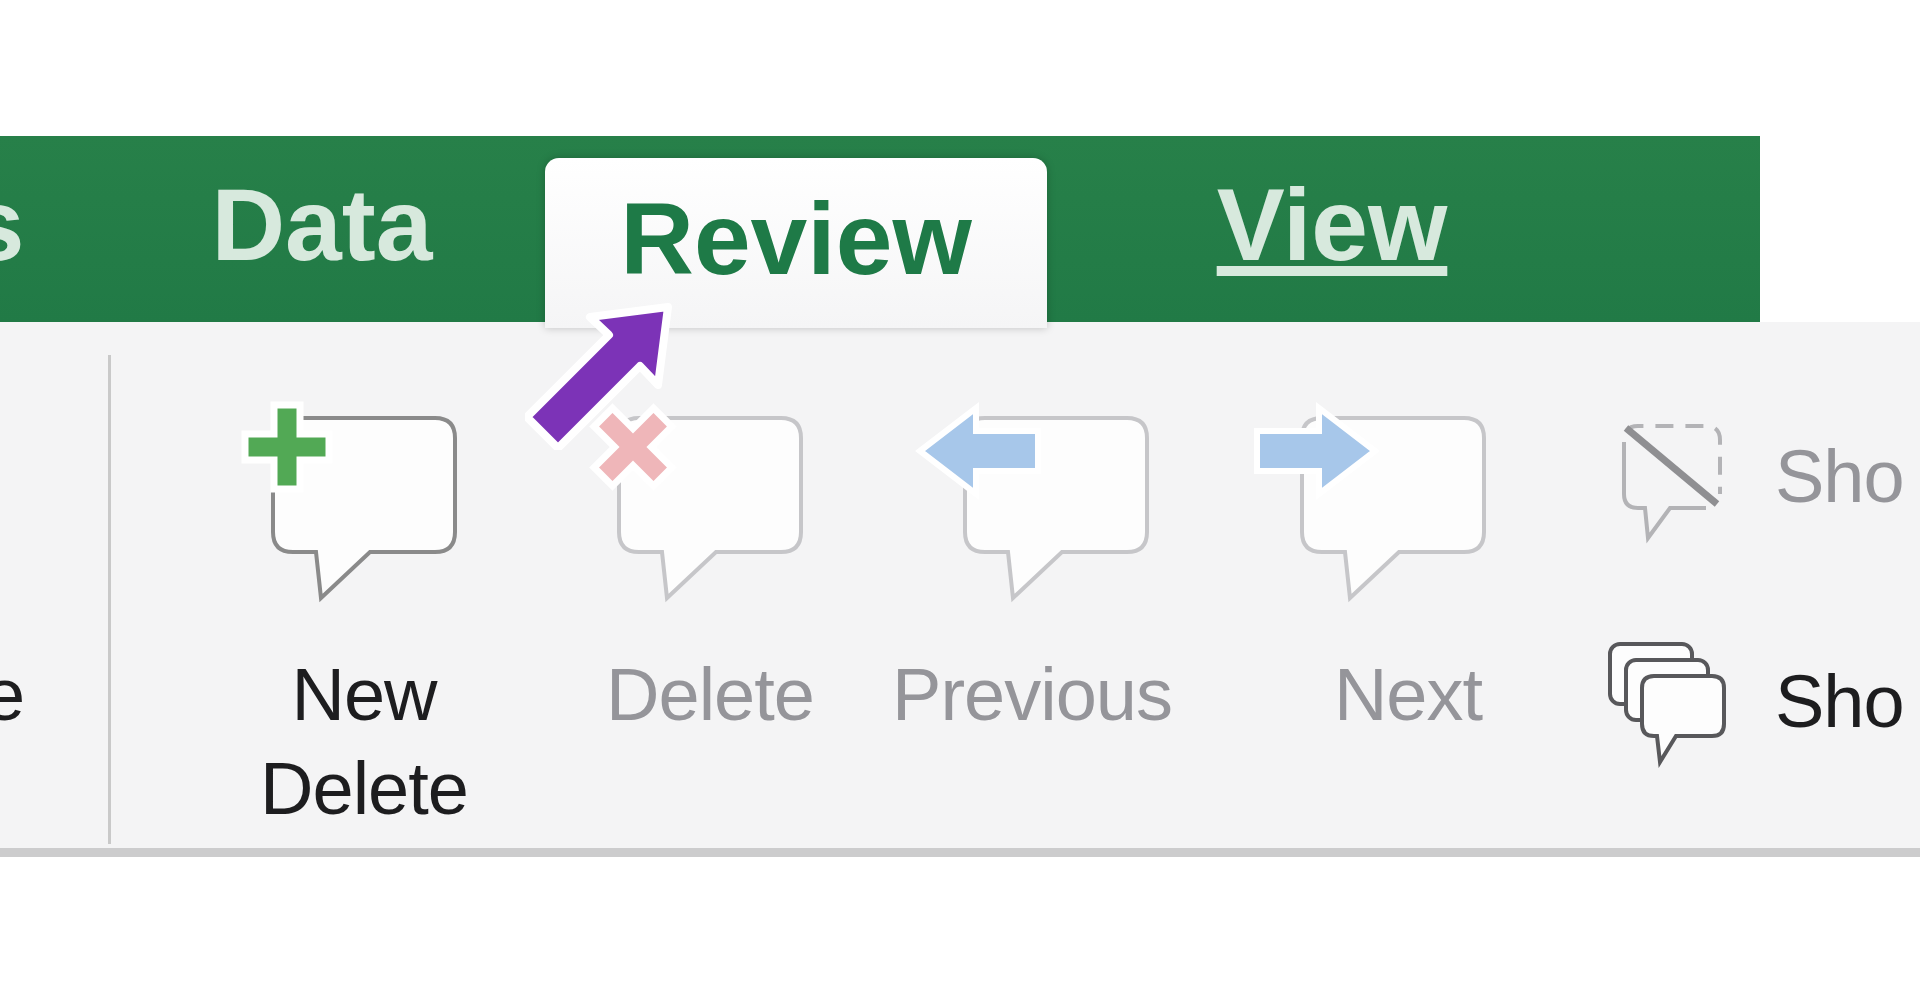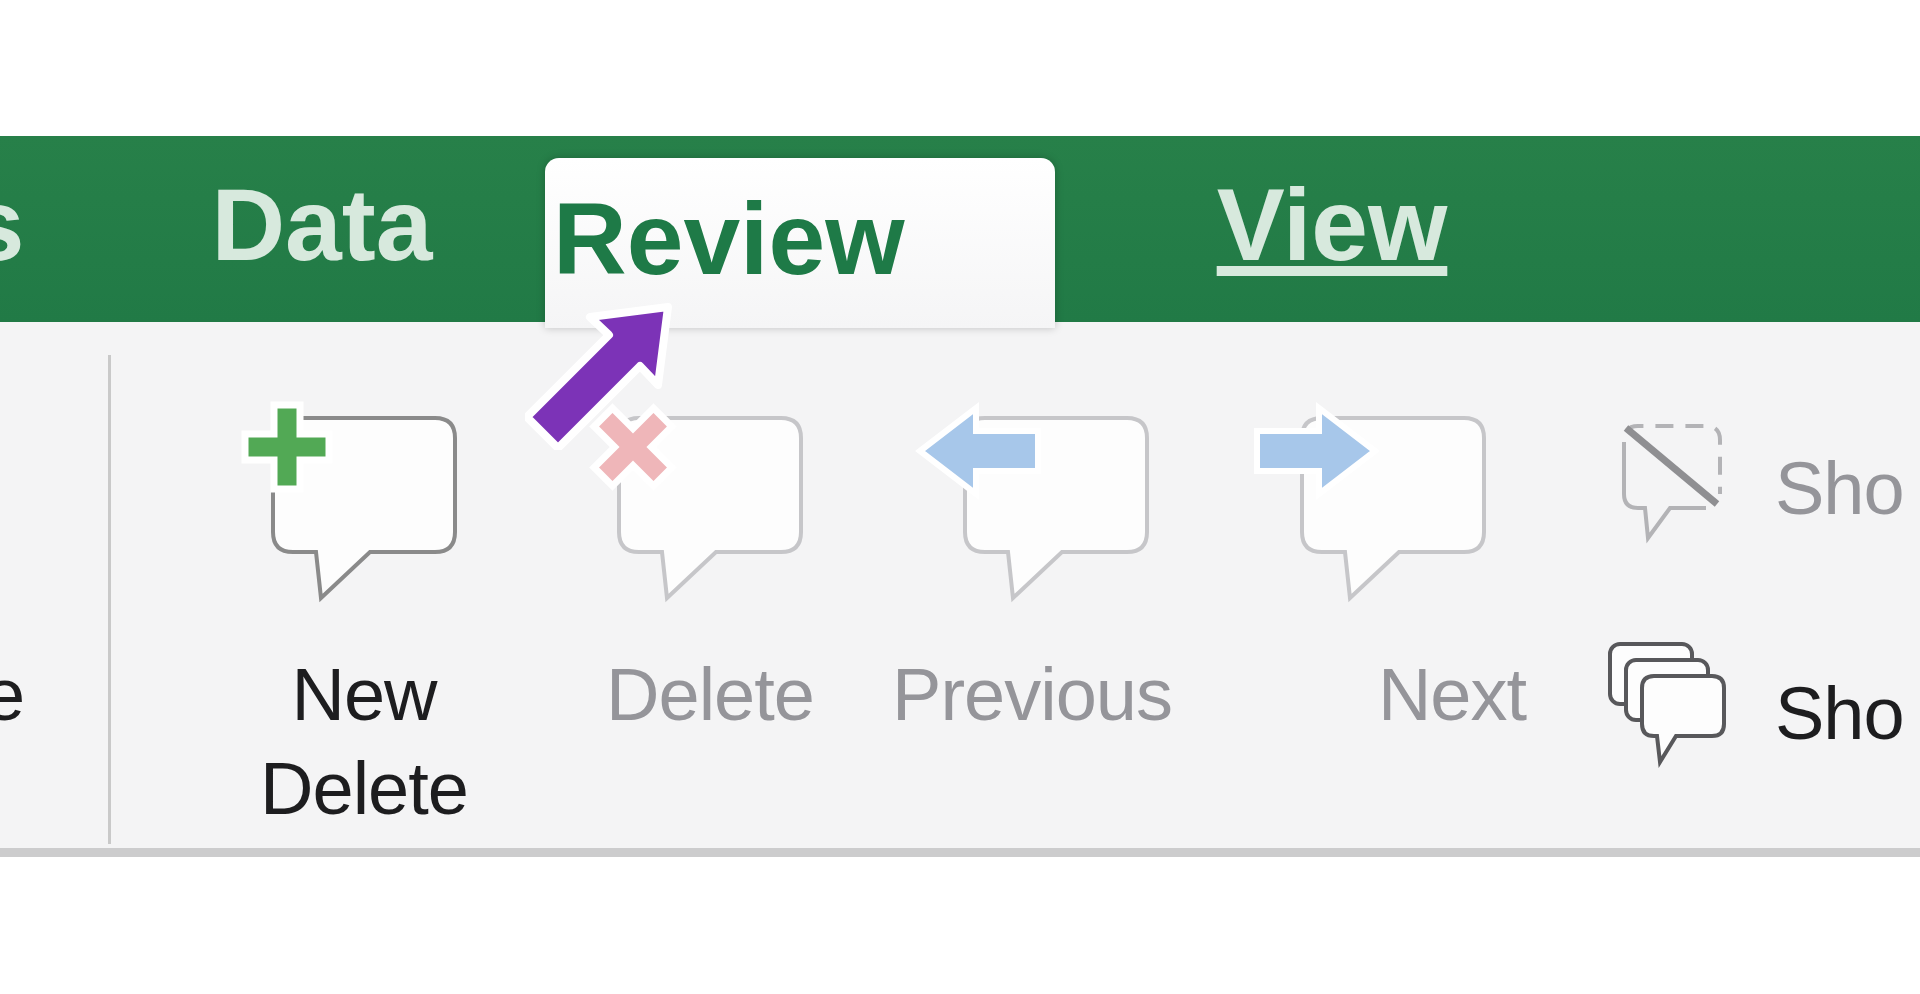"Data" .ribbon { width: 1920px -> 1760px }
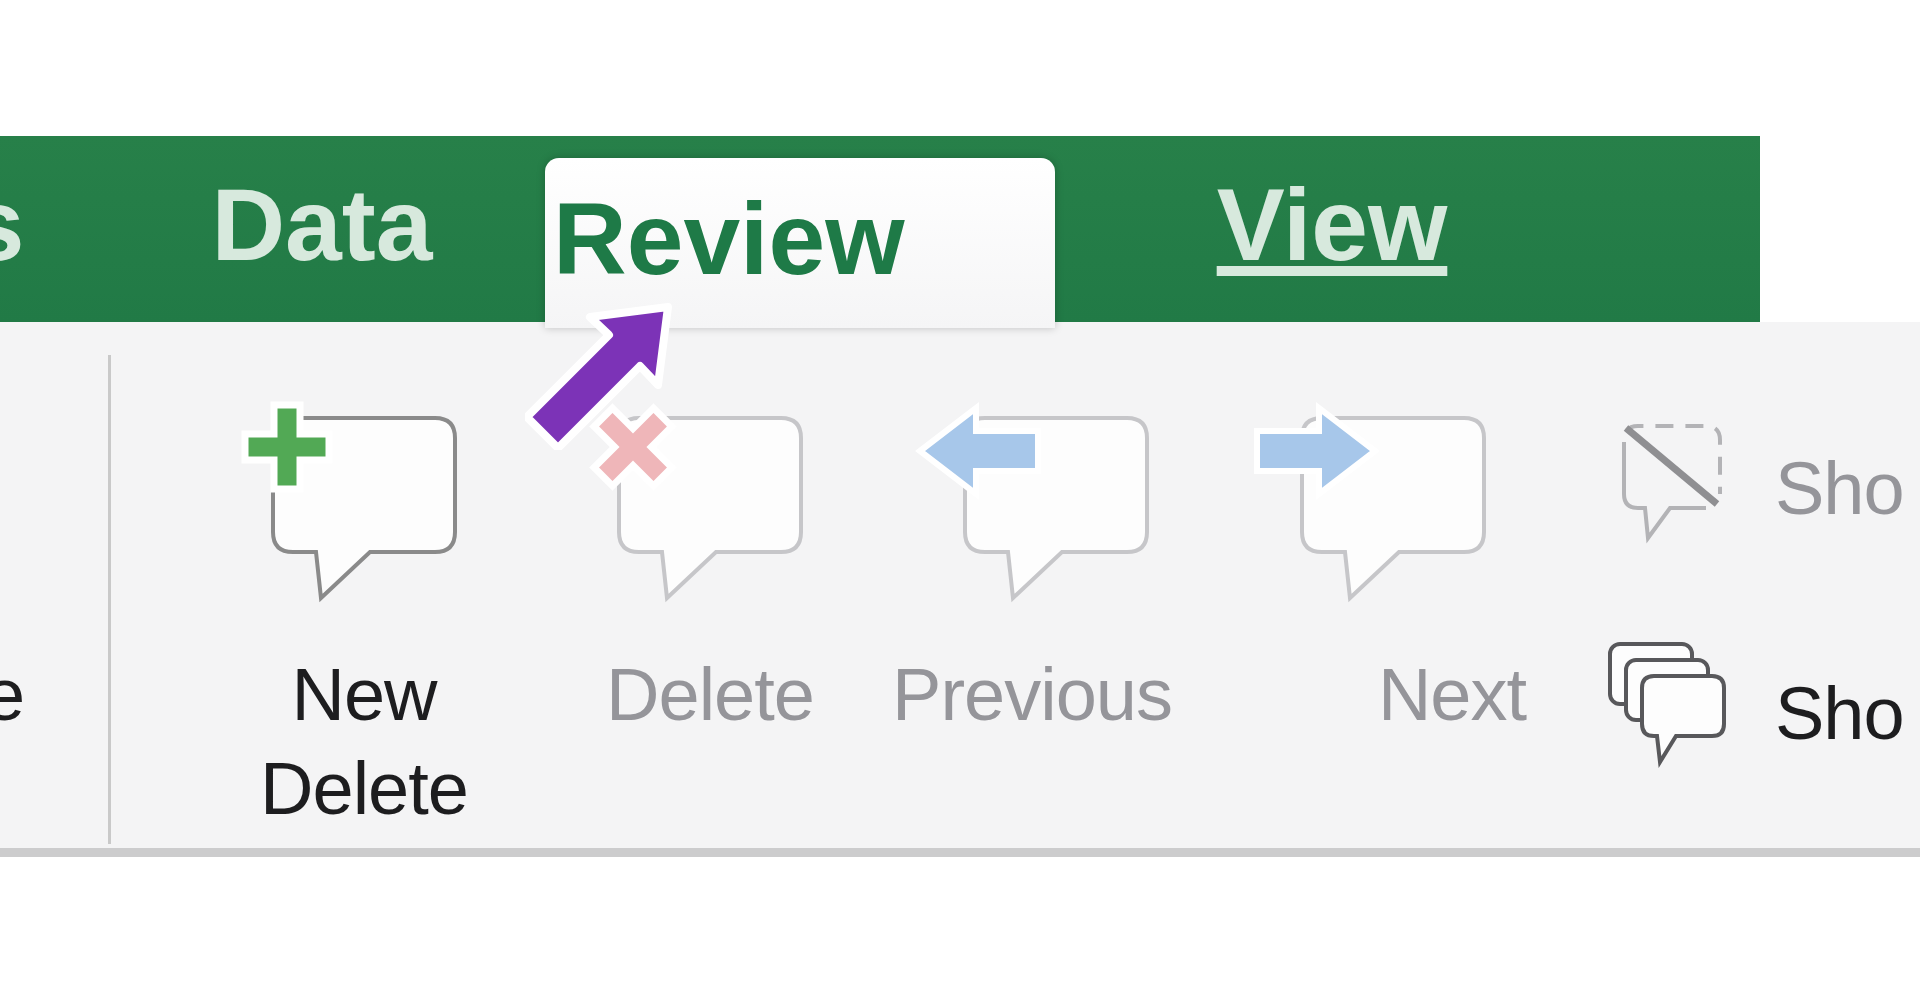"Review" .active-tab { padding-left: 8px -> none; text-align: left -> center }
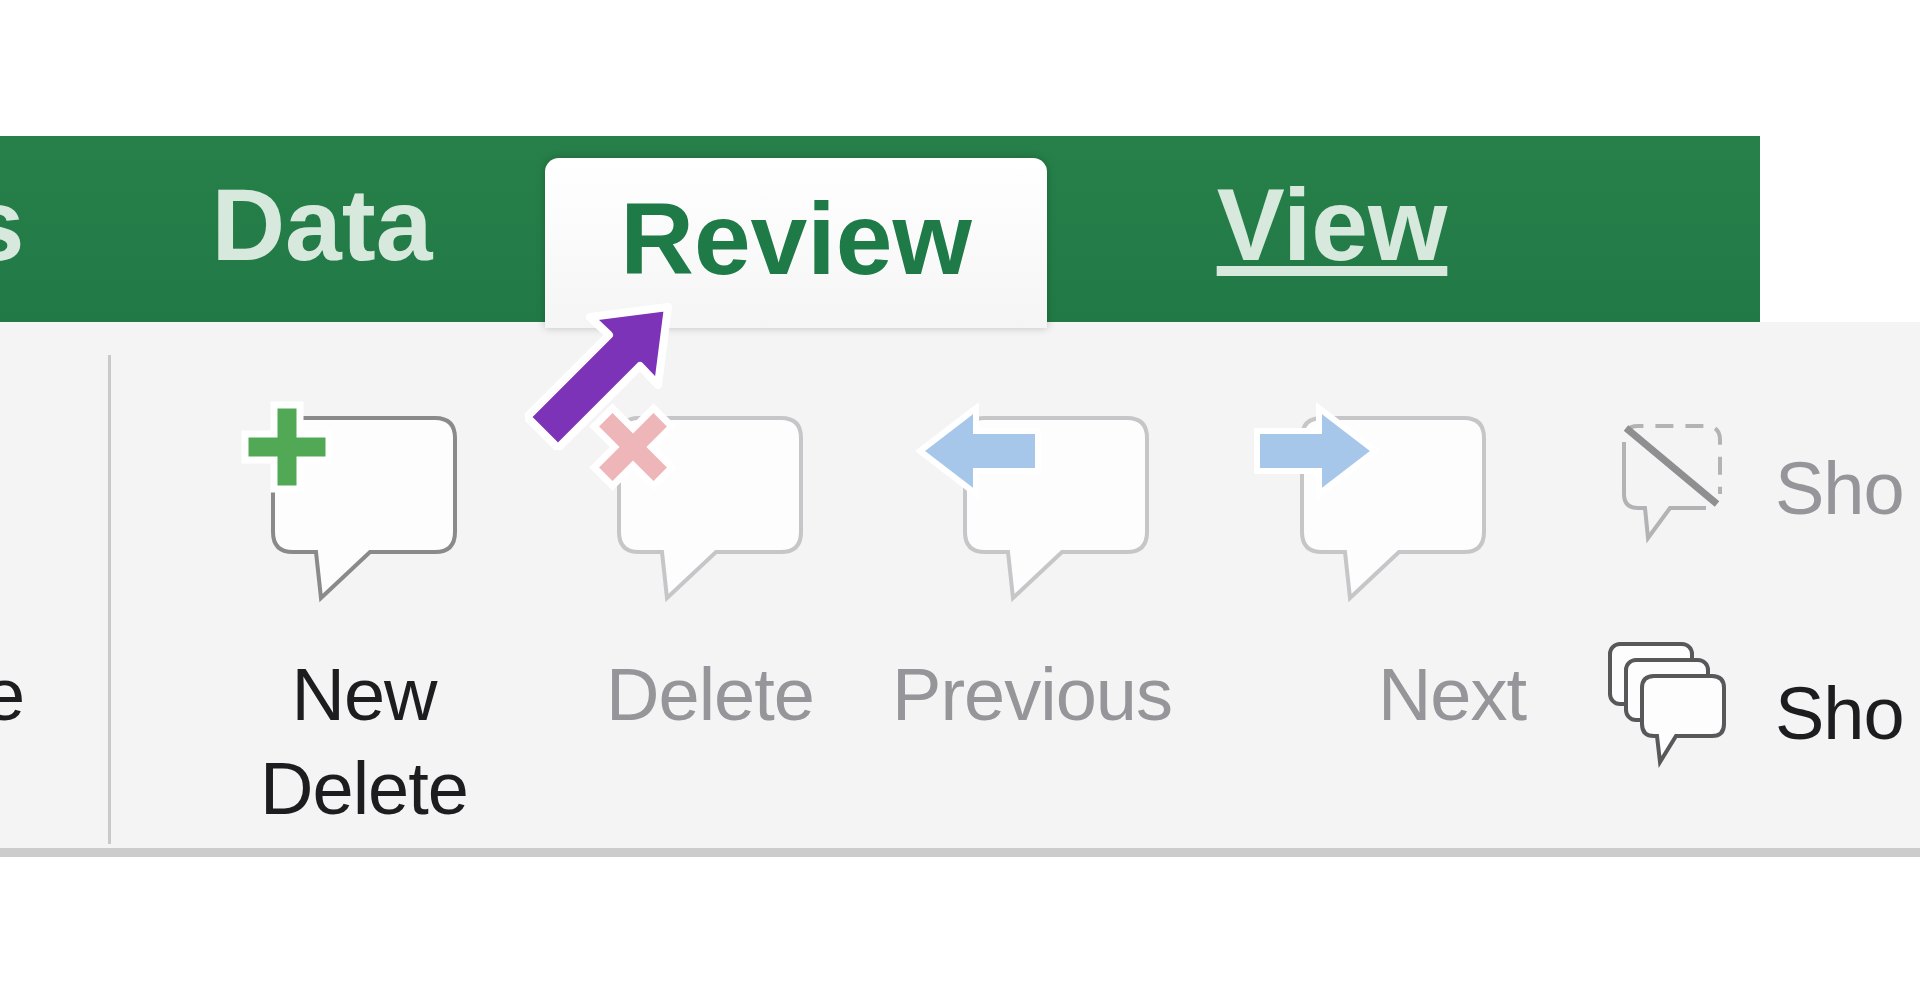"Sho" .side-label { margin-top: 12px -> none }
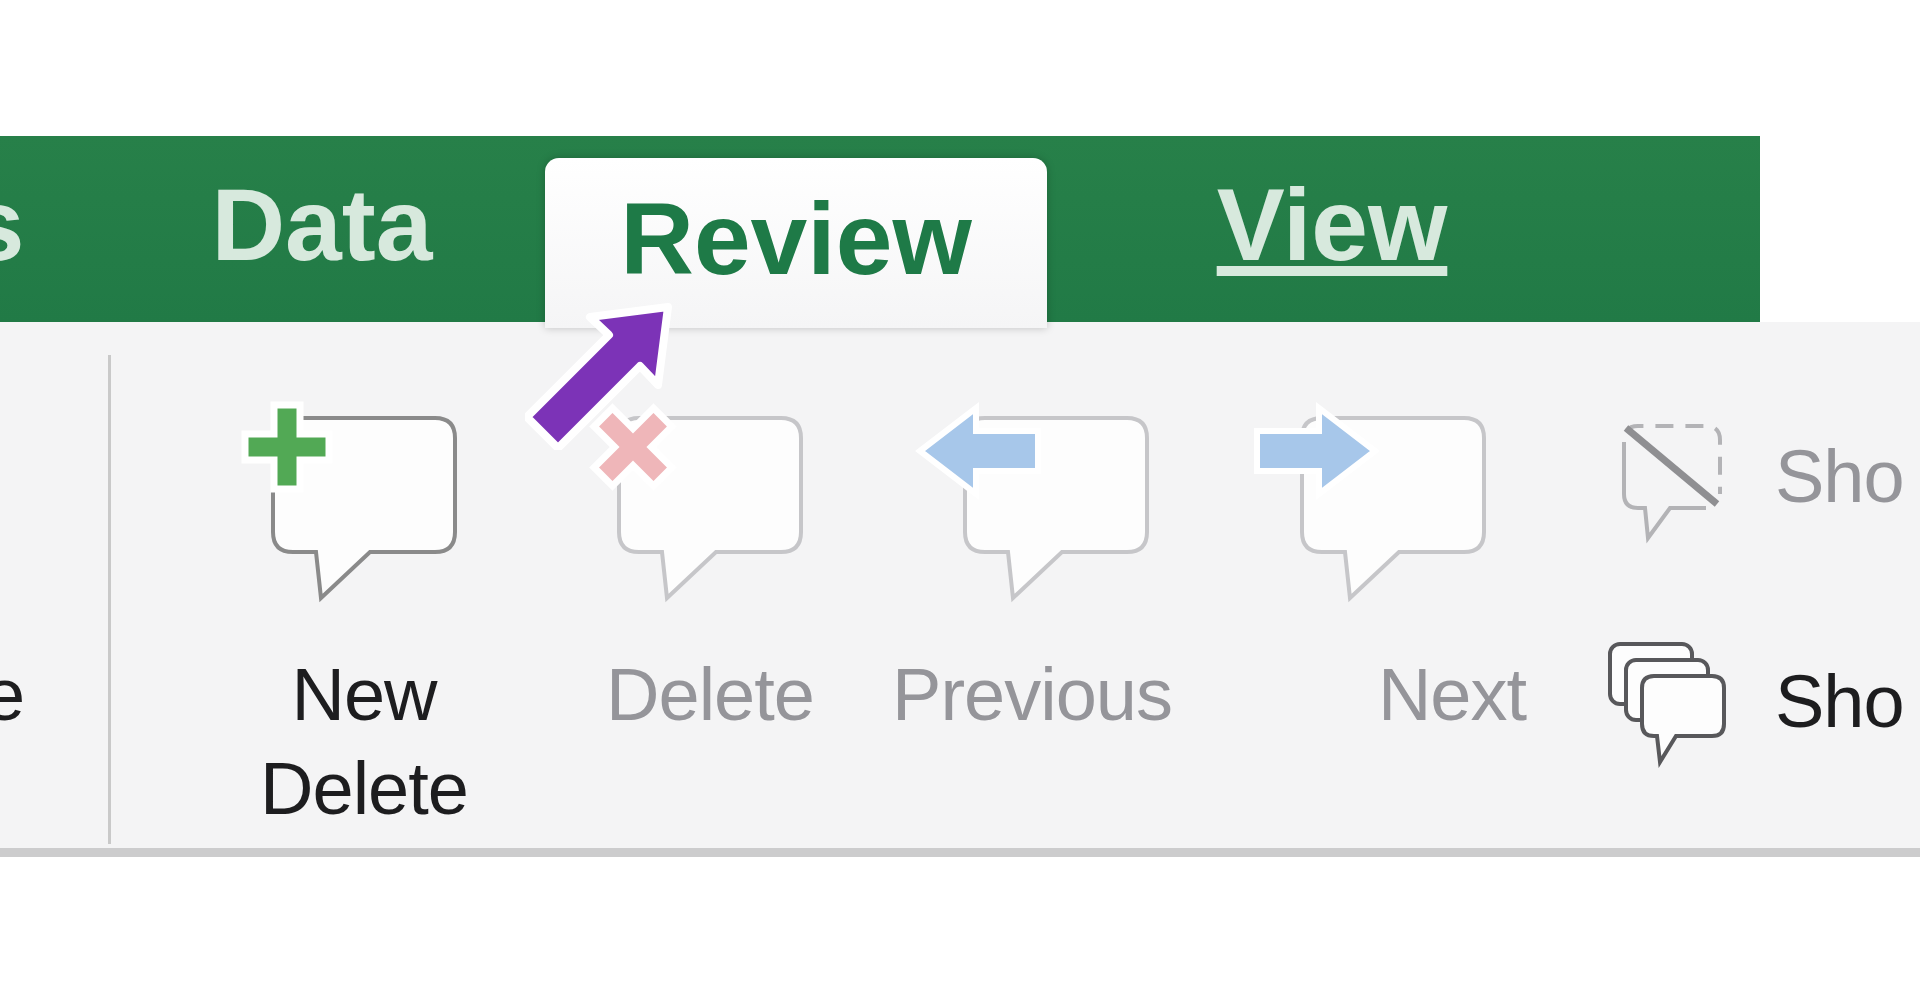"Next" span.cmd-label { left: 1302px -> 1258px }
